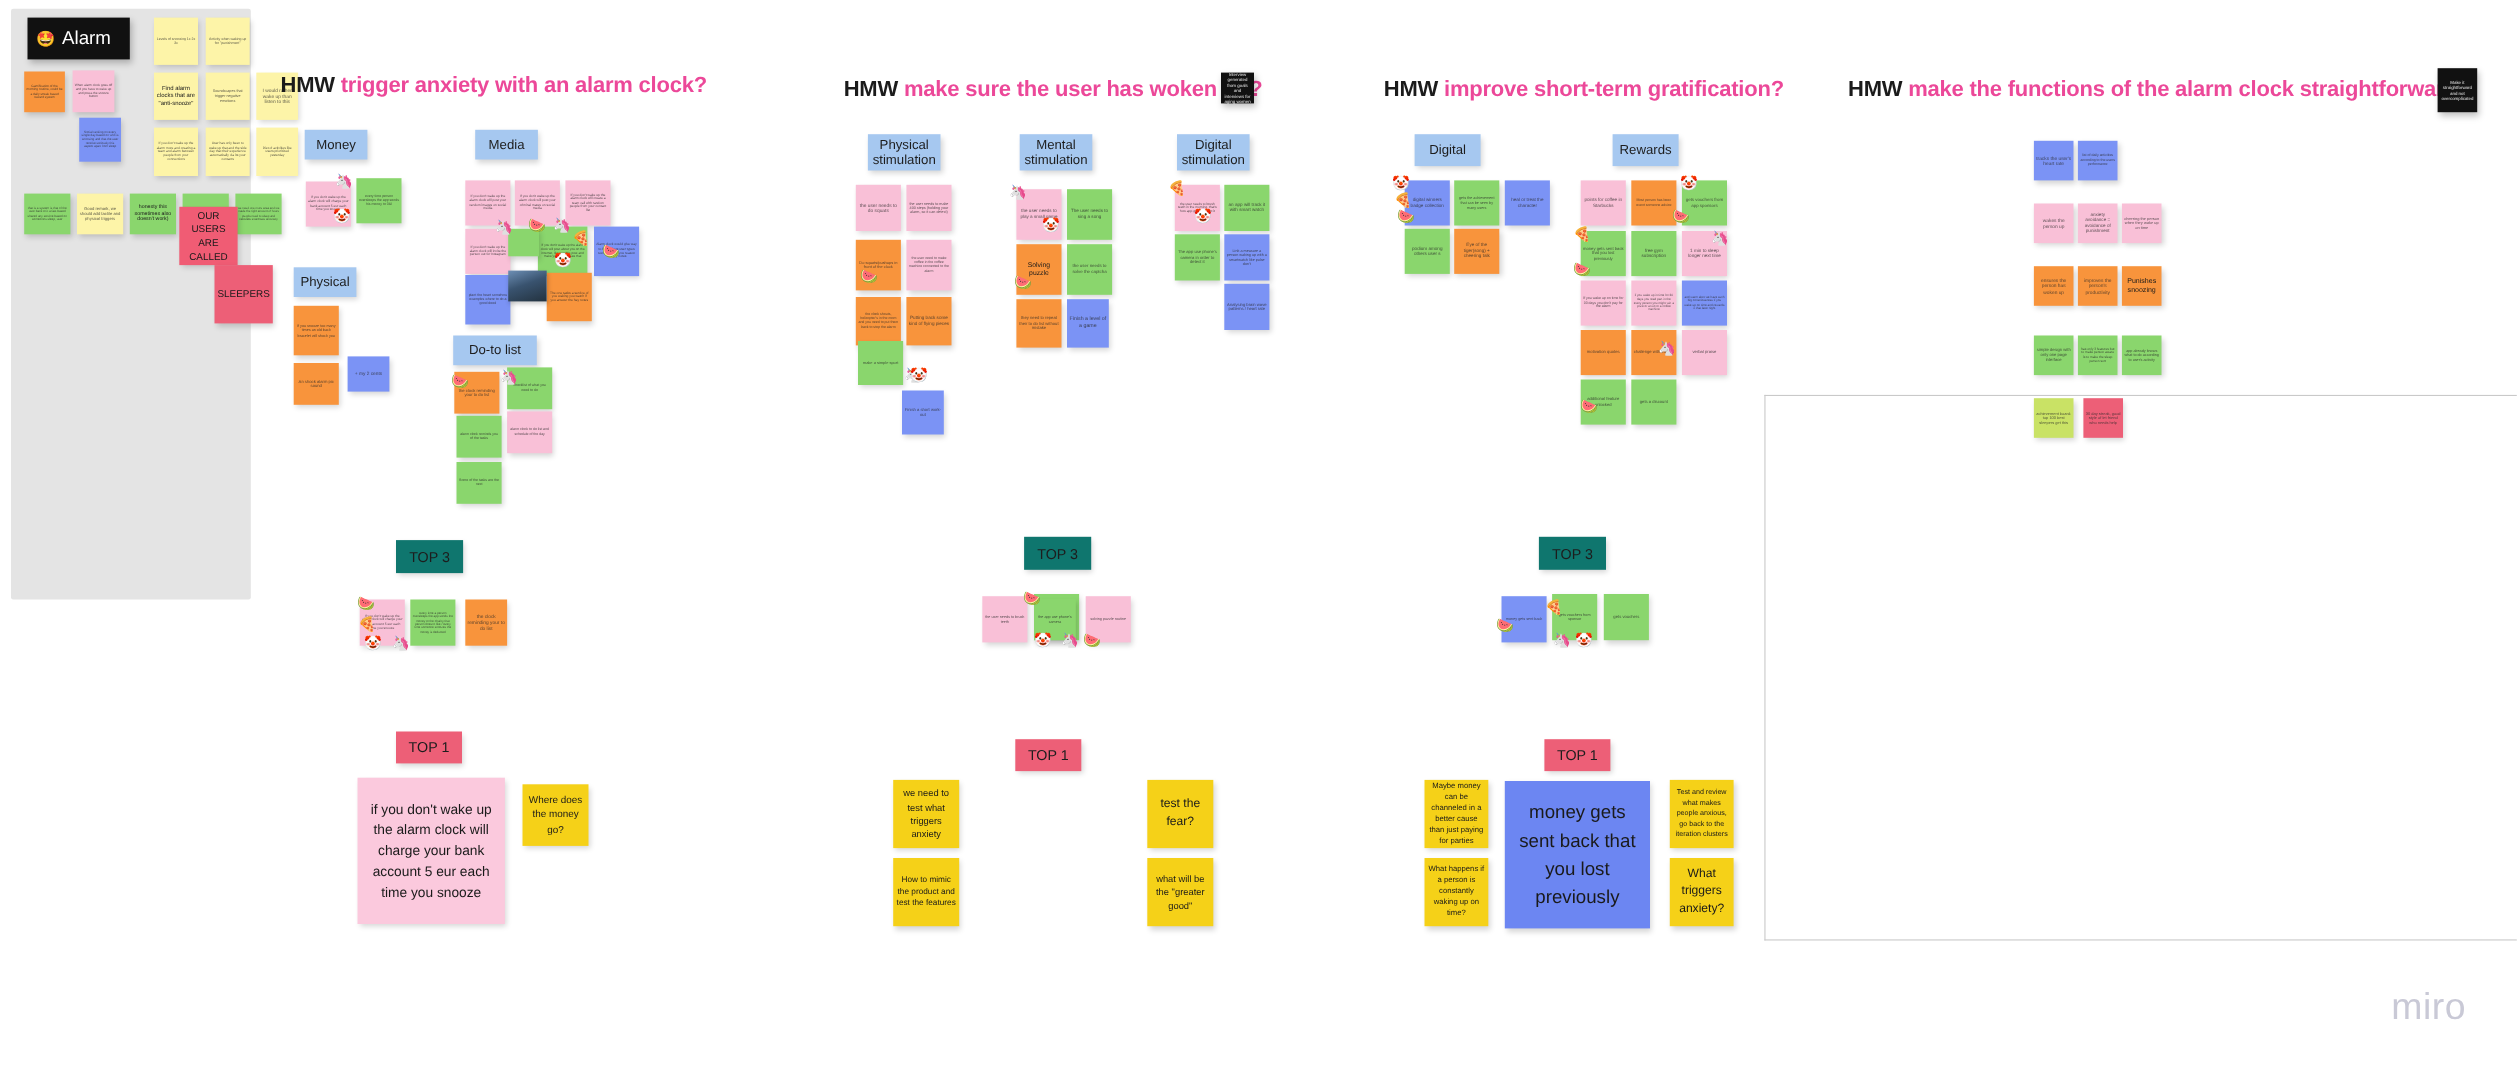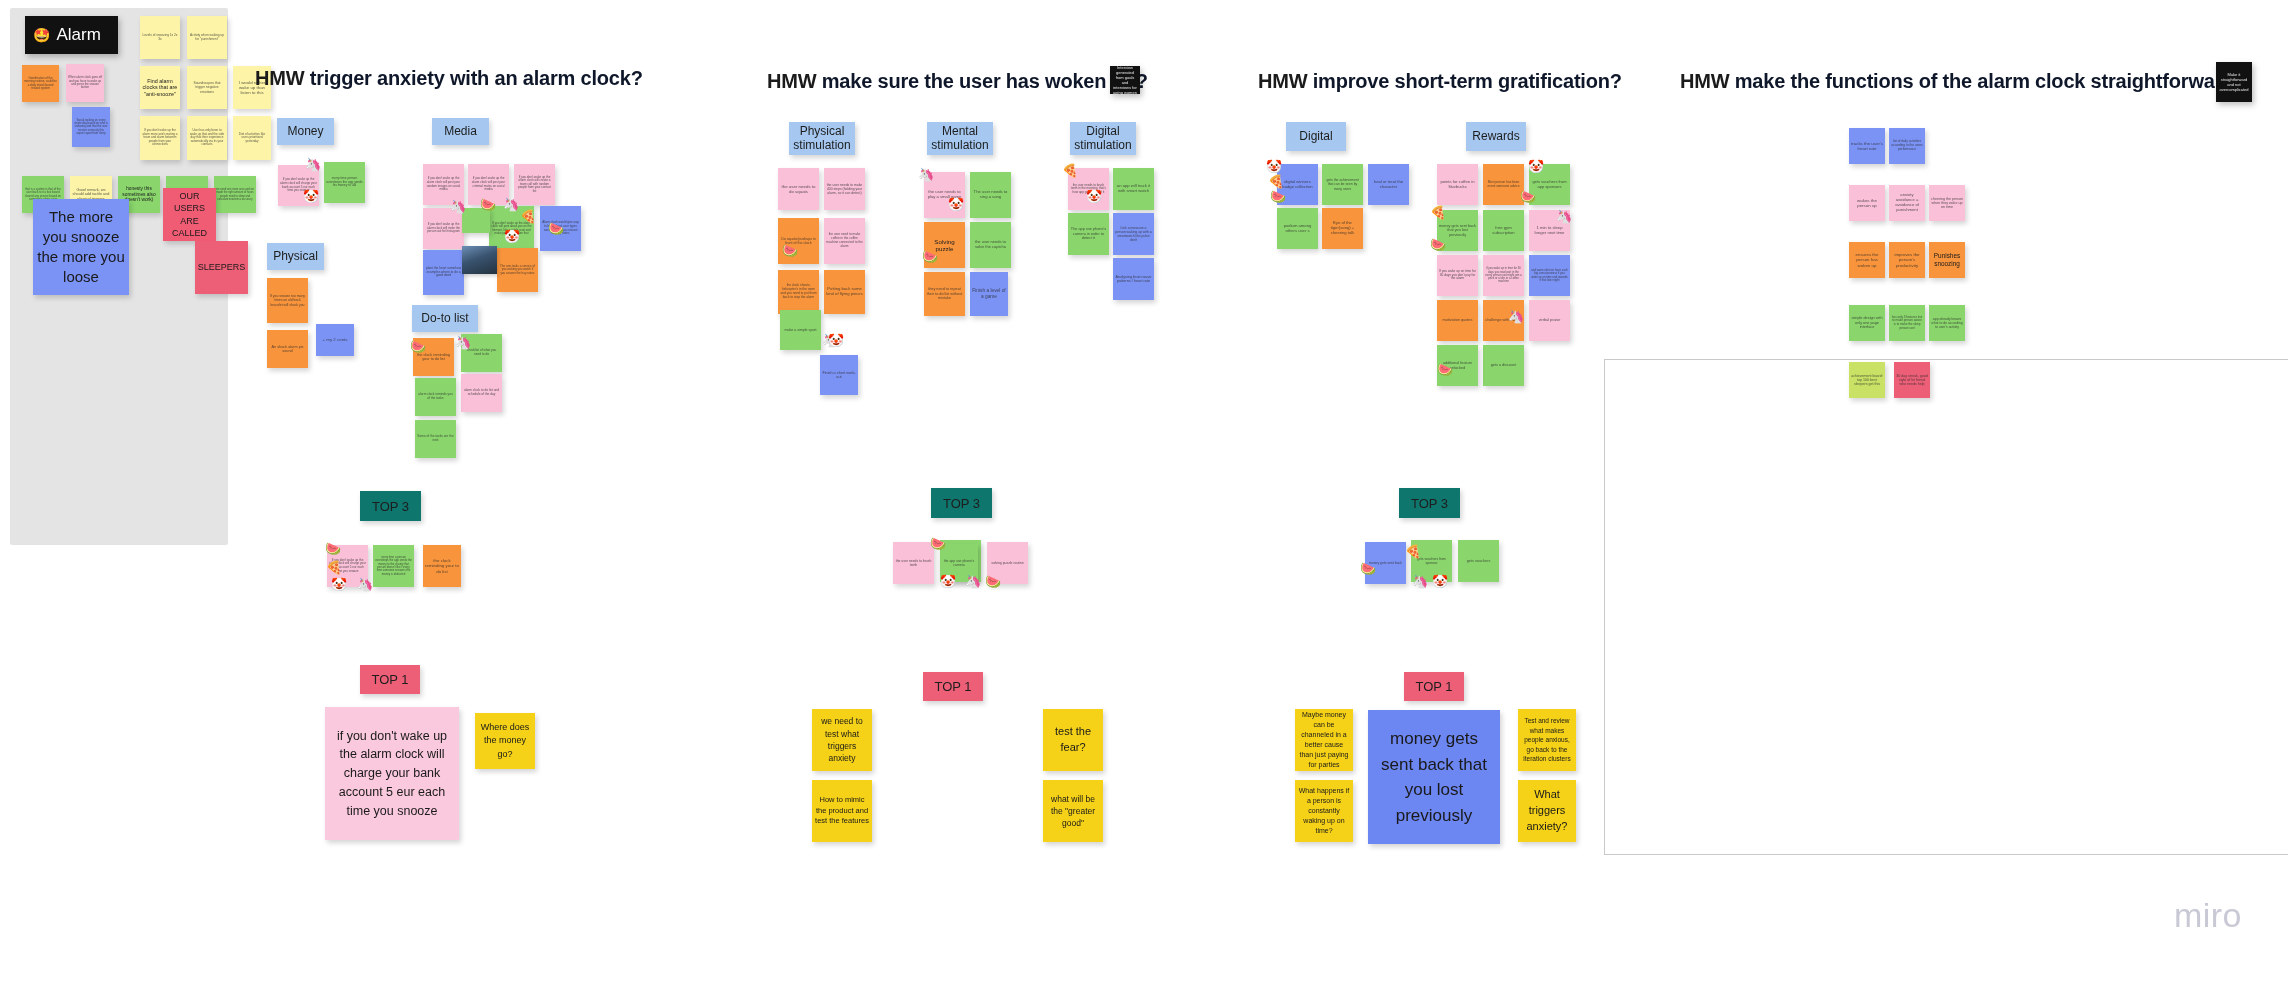"trigger anxiety with an alarm" .hmw .accent { color: #0f172a -> #ec4899 }
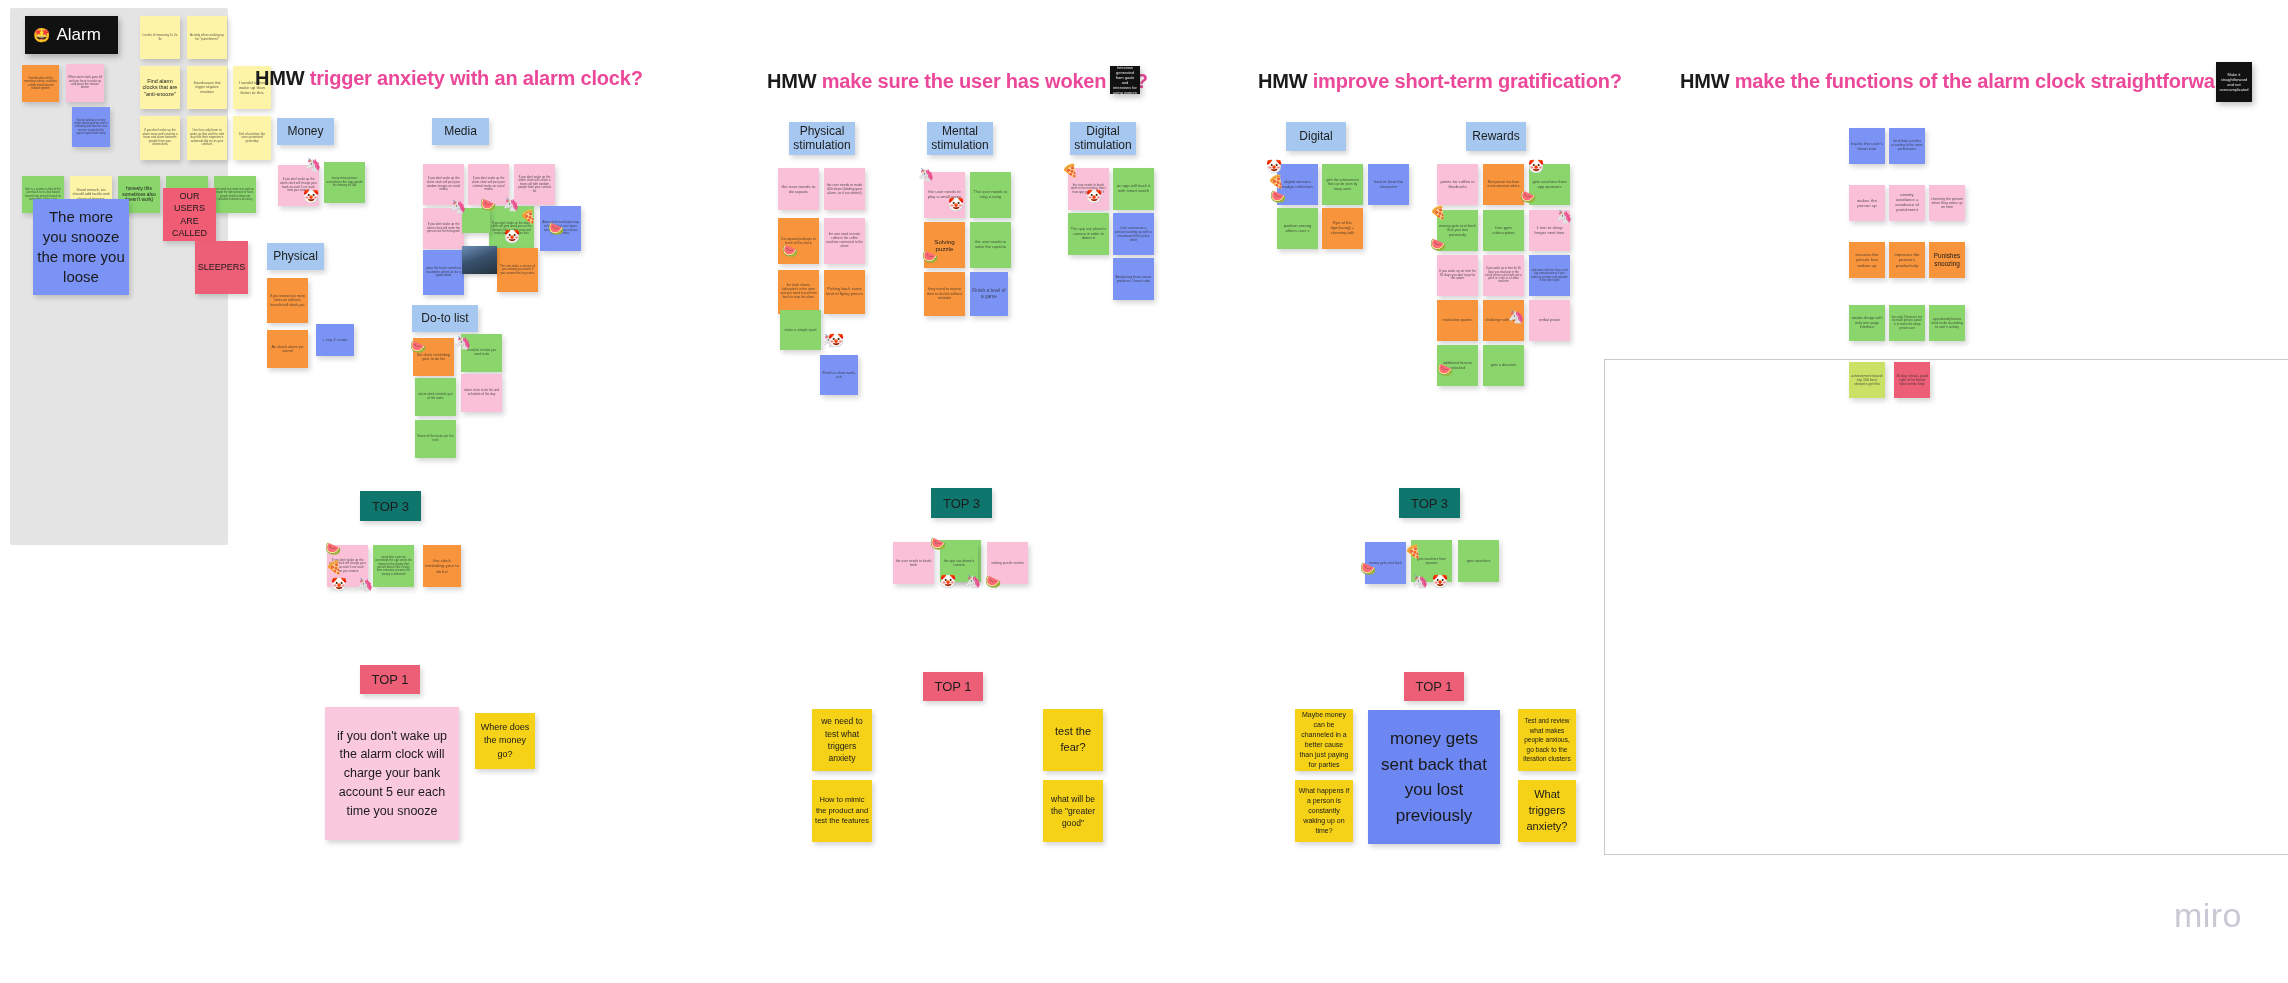"The more you snooze the" div.note { html: <div>The more you snooze the more you loose</div> -> none }
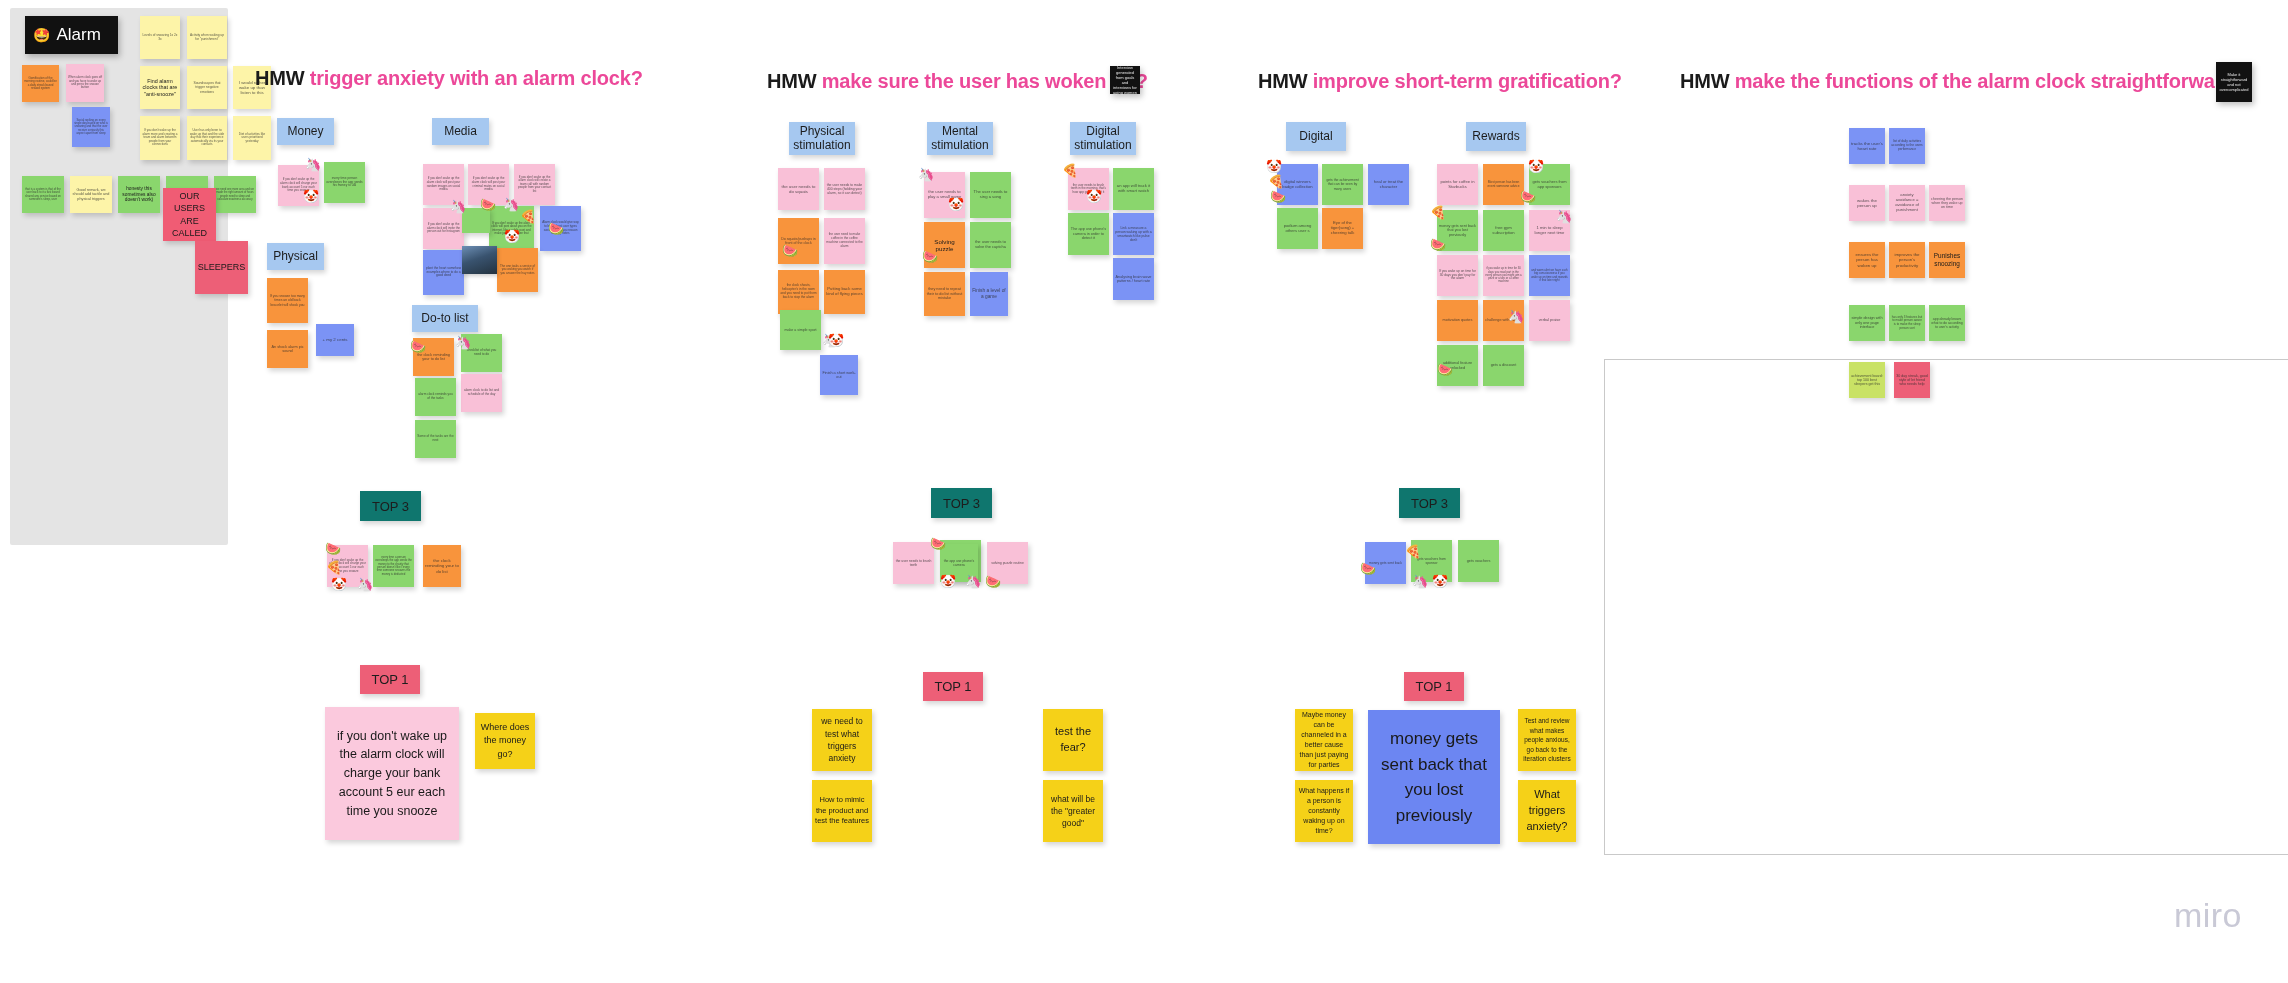"Do-to list" div.chip { width: 66px -> 76px }
